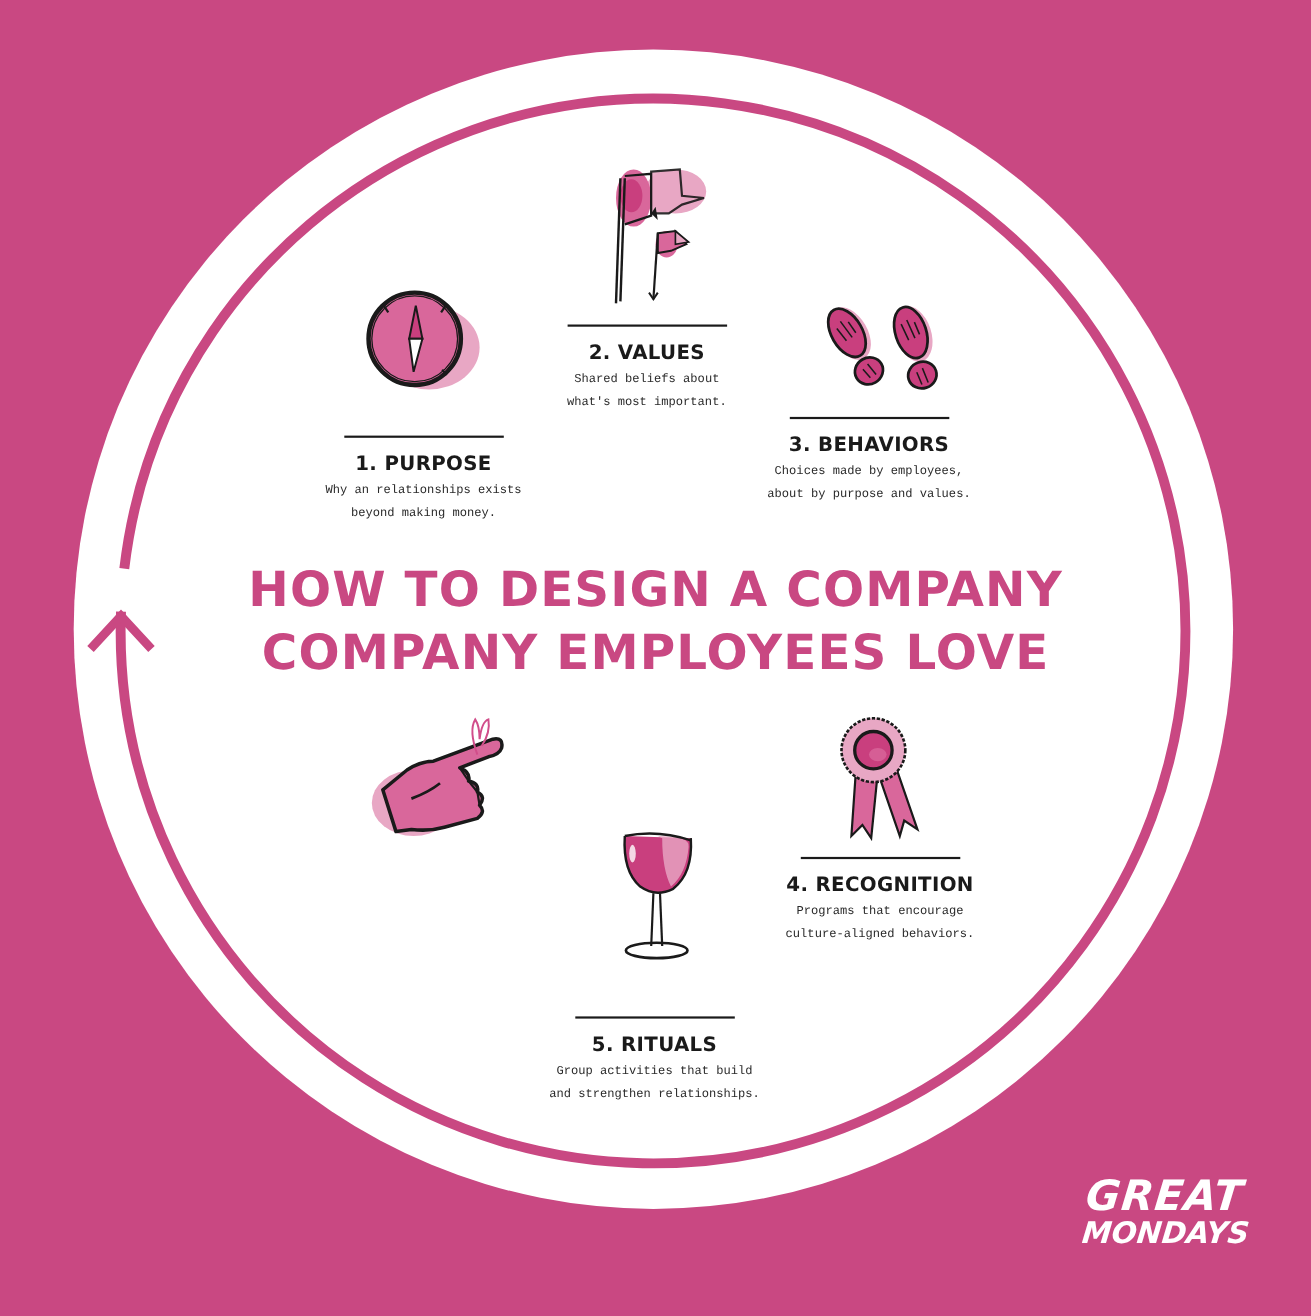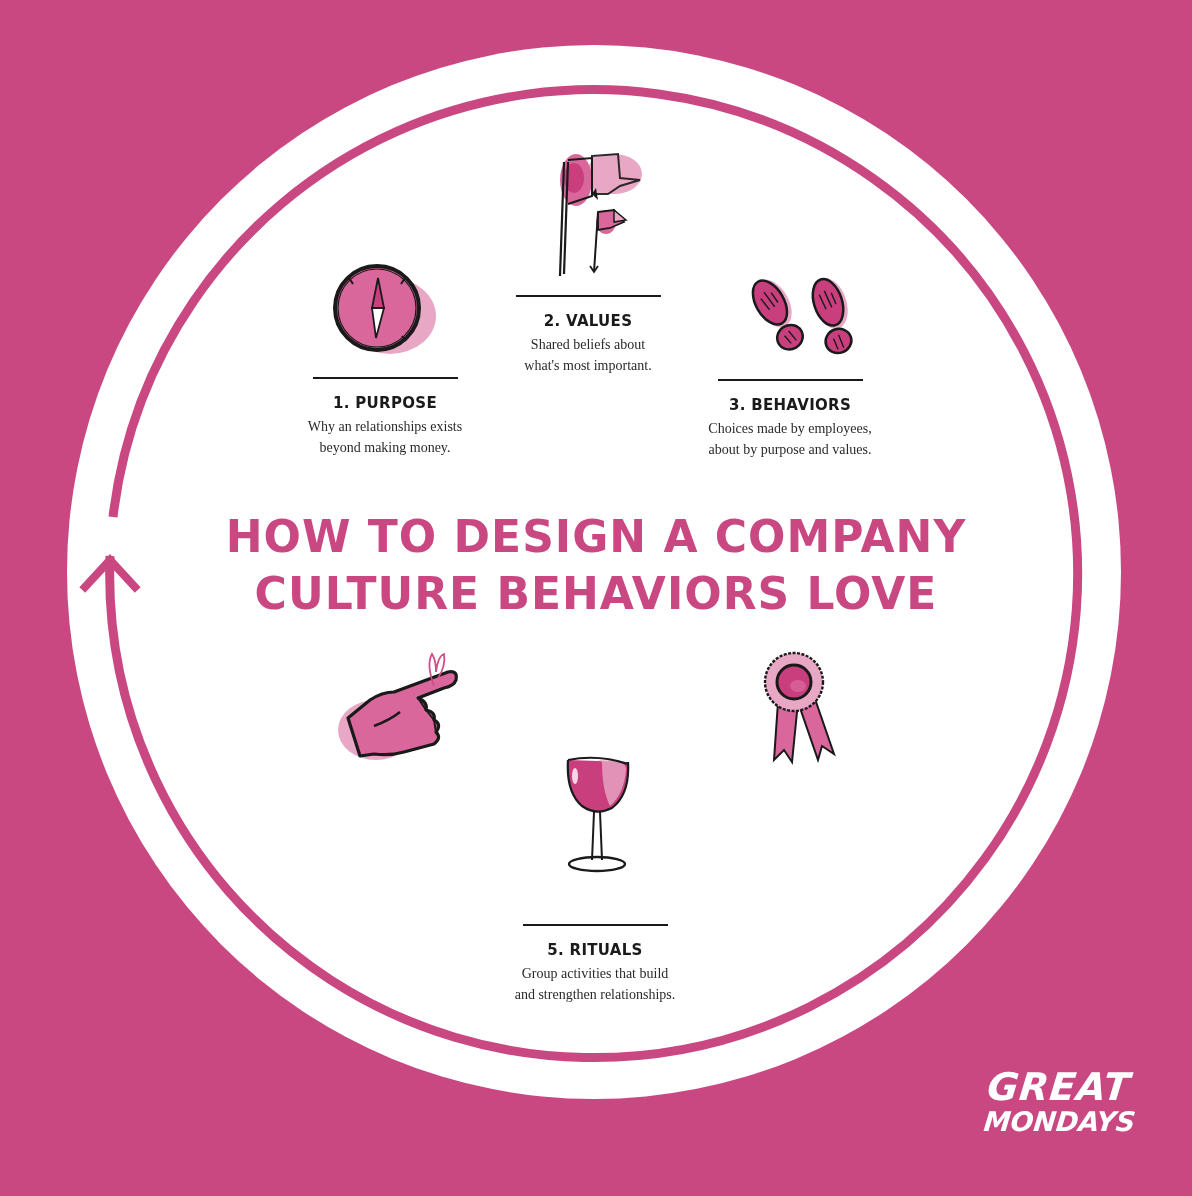"2. VALUES" .step .heading { font-size: 15px -> 18px }
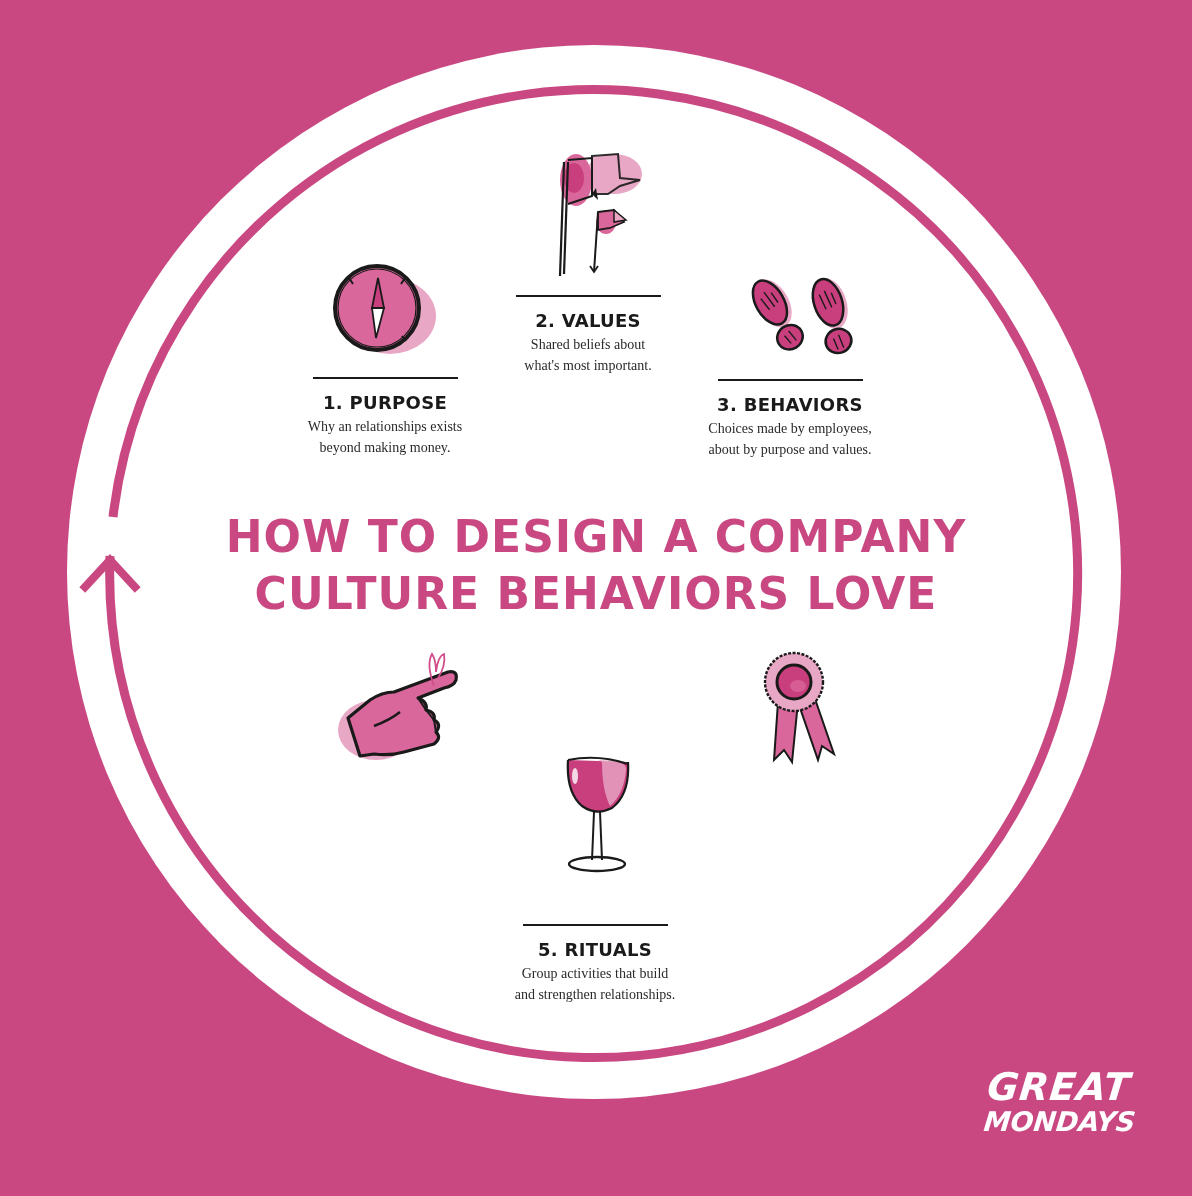"Shared beliefs about" .step .desc { font-family: Liberation Serif, serif -> Liberation Mono, monospace; font-size: 14px -> 11px }
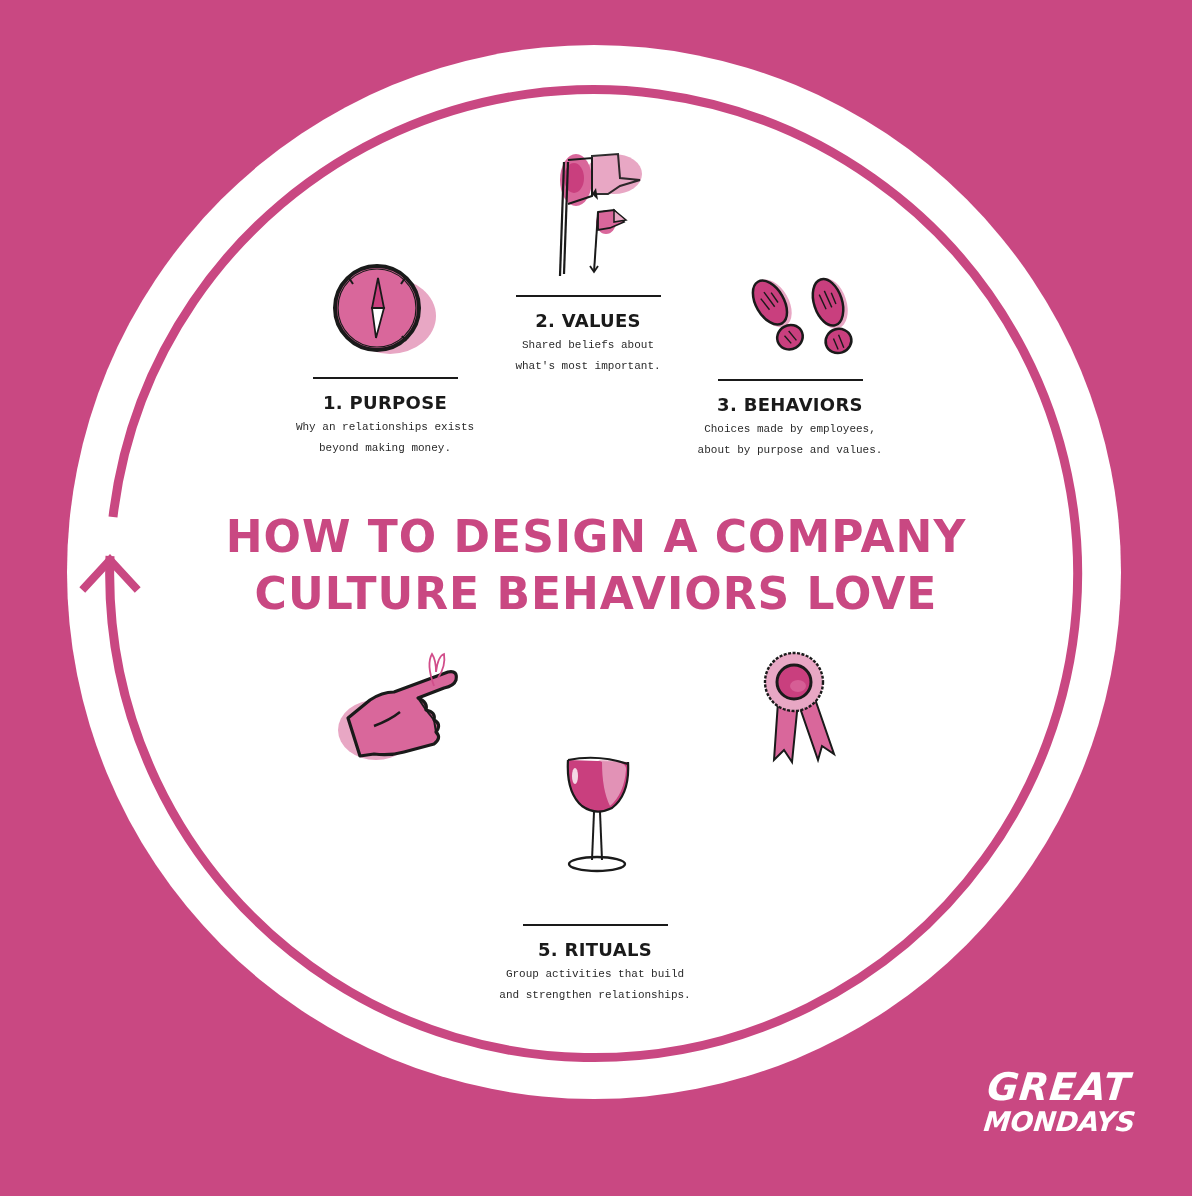"1. PURPOSE" div.step { top: 377px -> 396px }
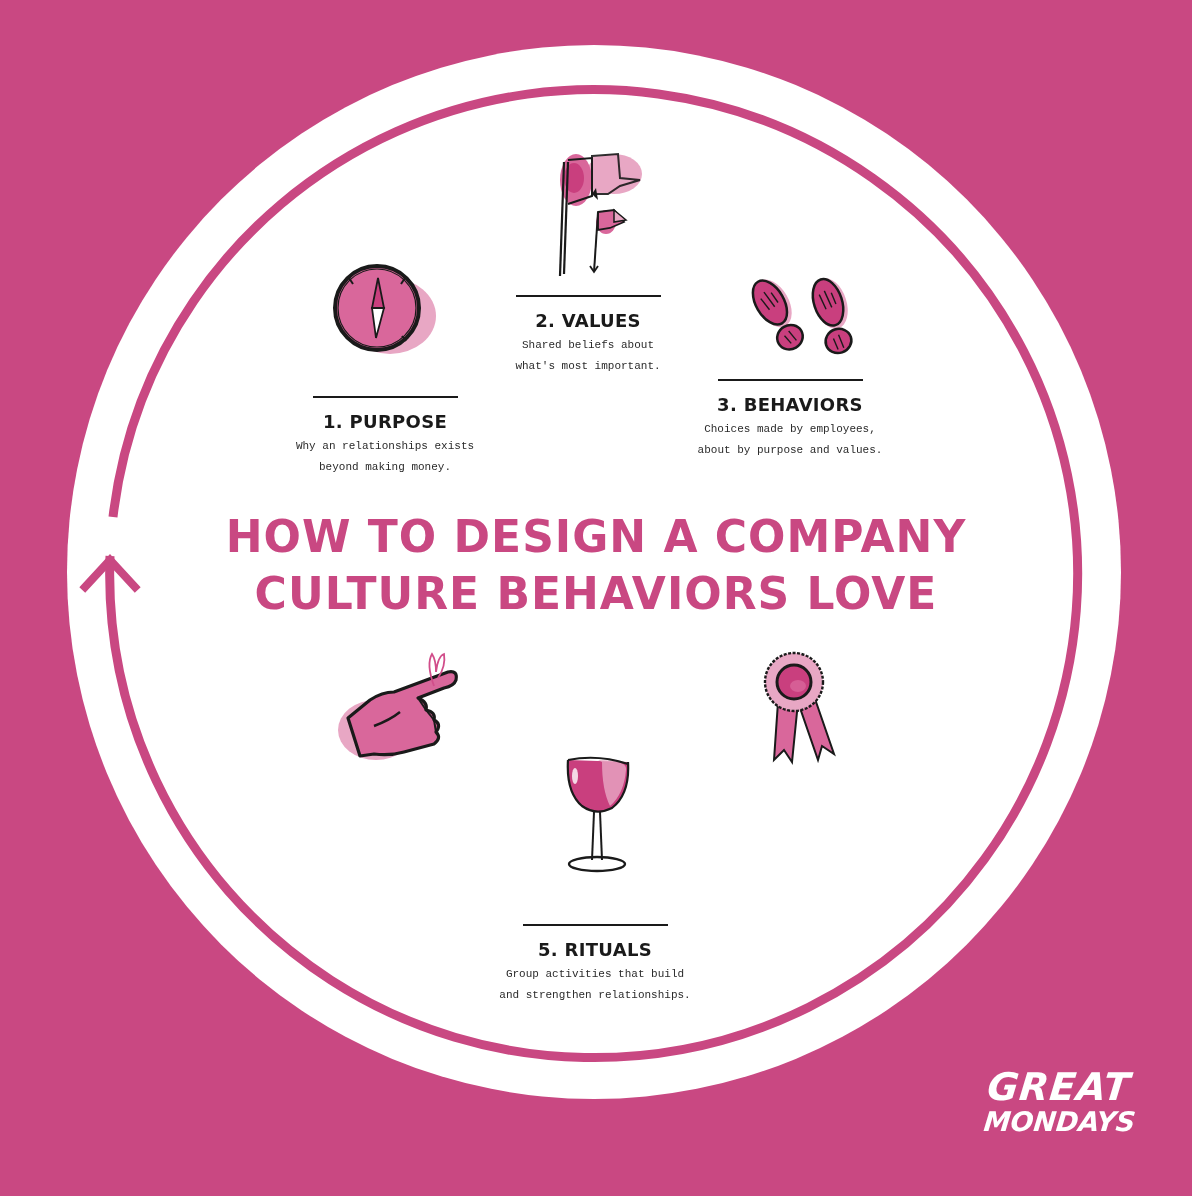"CULTURE BEHAVIORS LOVE" div.title { text: CULTURE BEHAVIORS -> COMPANY EMPLOYEES }
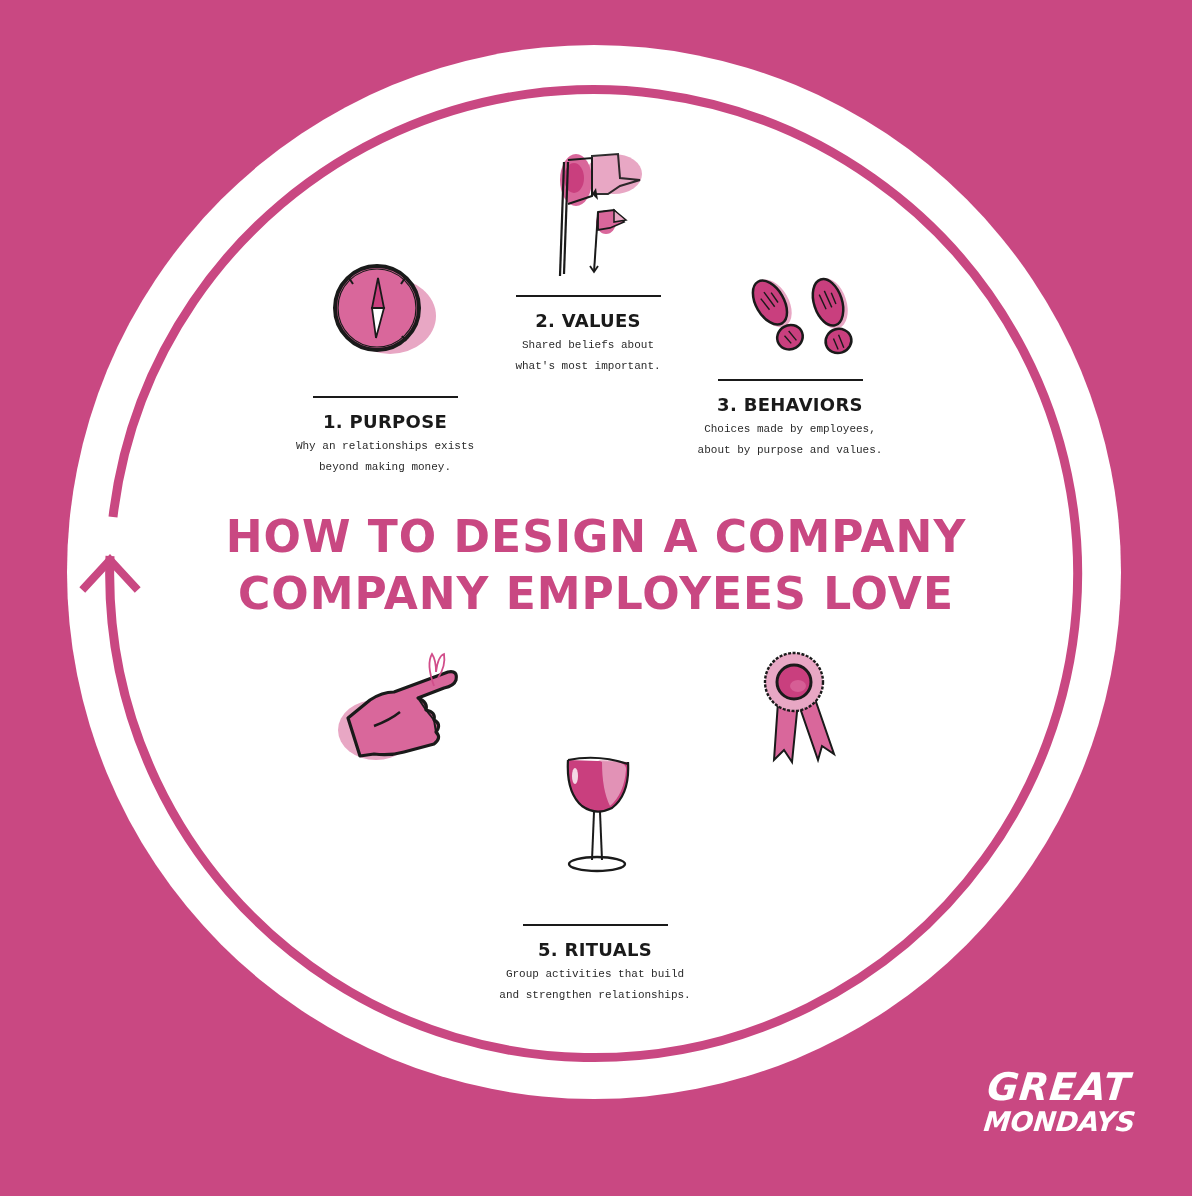"4. RECOGNITION" div.step { html: none -> <div> <div></div> <div>4. RECOGNITION</div> <div>Programs that encourage</div> <div>culture-aligned behaviors.</div> </div> }
